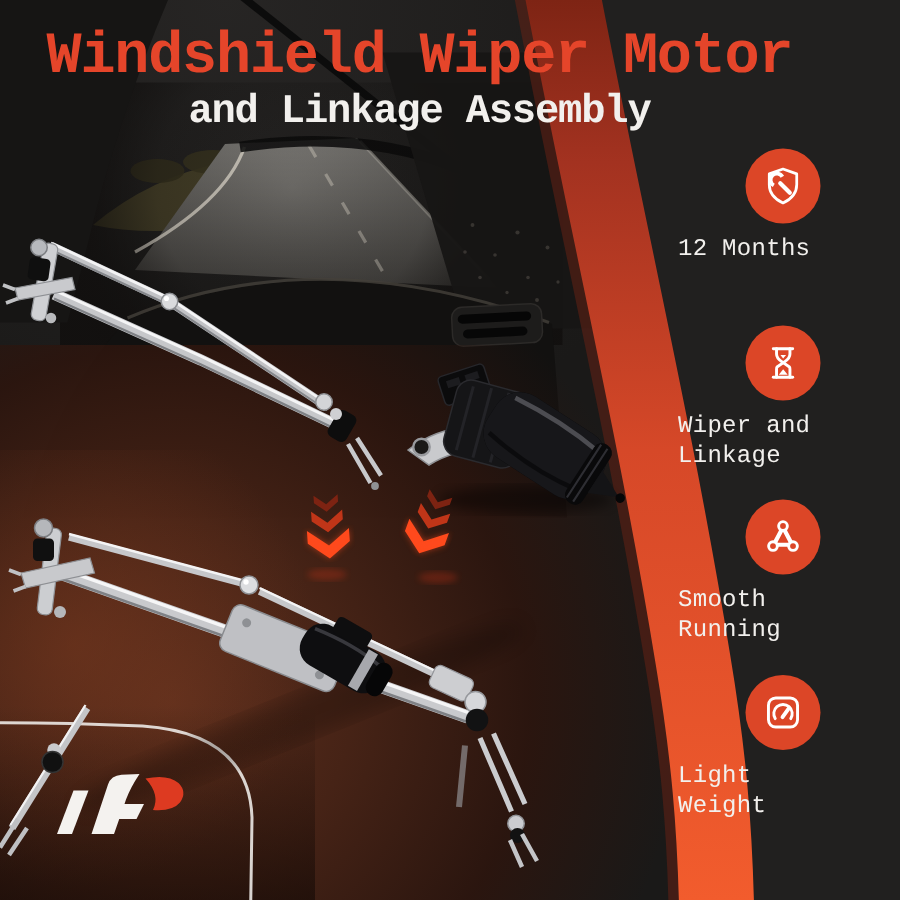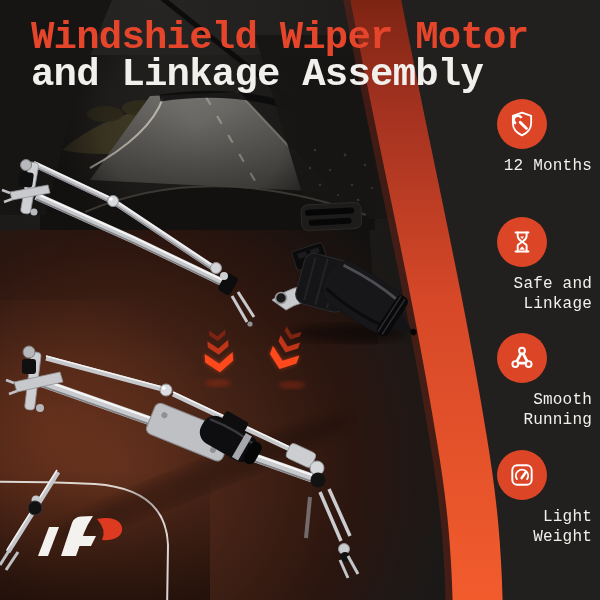"and Linkage Assembly" .title .l2 { font-size: 39px -> 27px; text-align: none -> center }
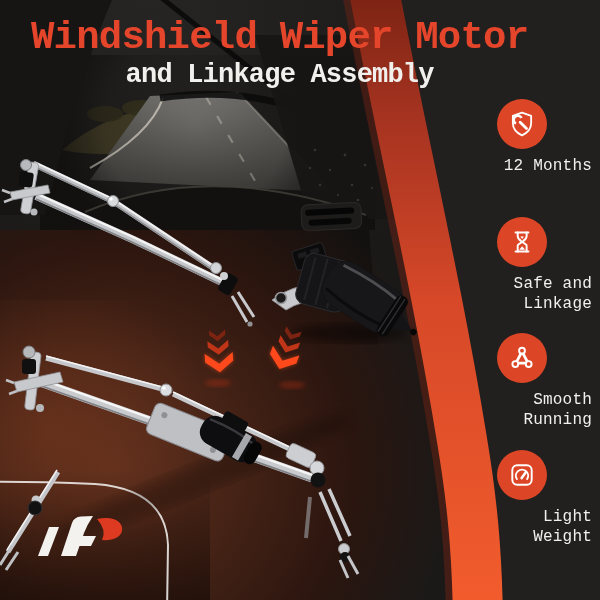"12 Months" .feature { text-align: right -> left }
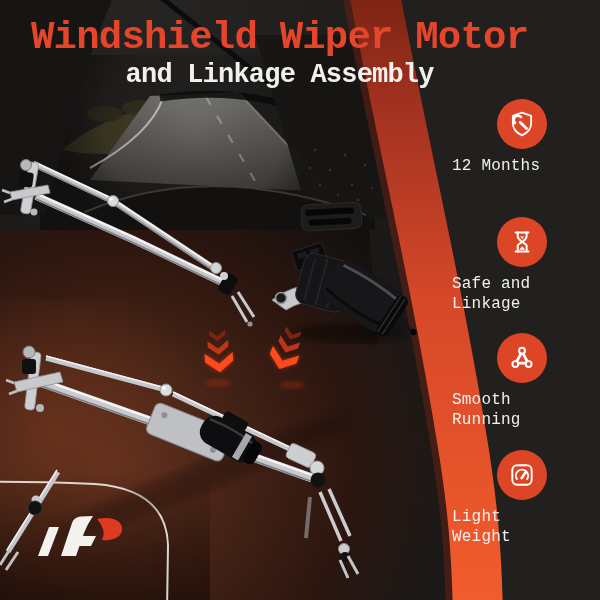"Safe and" span { text: Safe -> Wiper }
